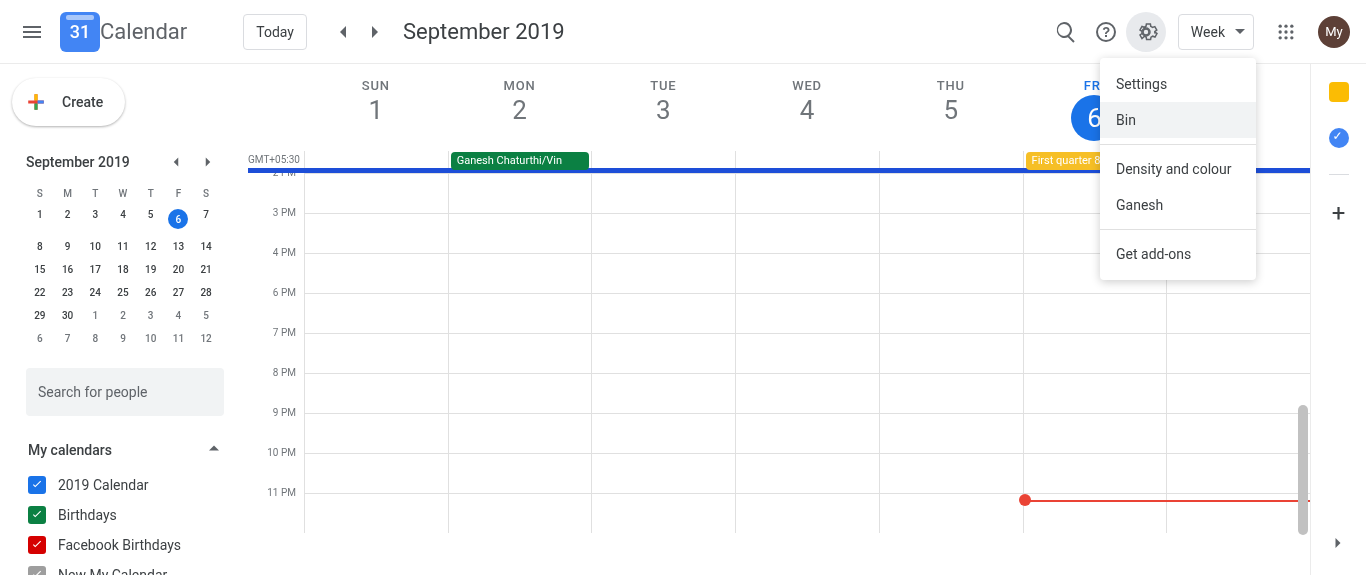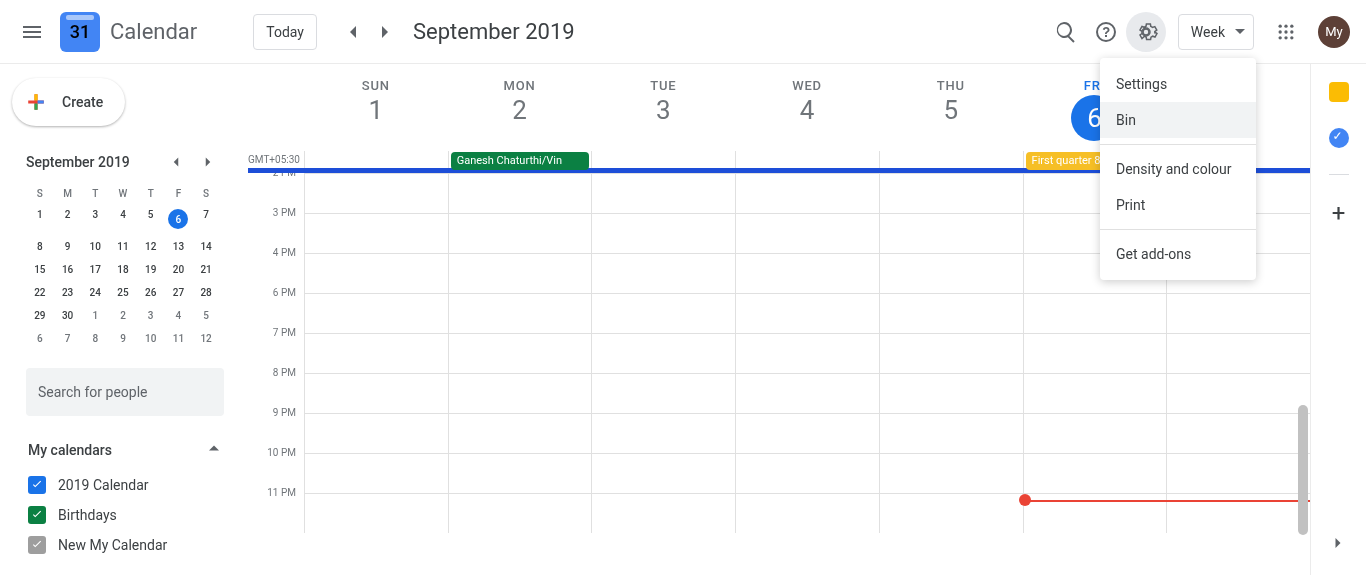"31" .logo-icon { color: #000000 -> #ffffff }
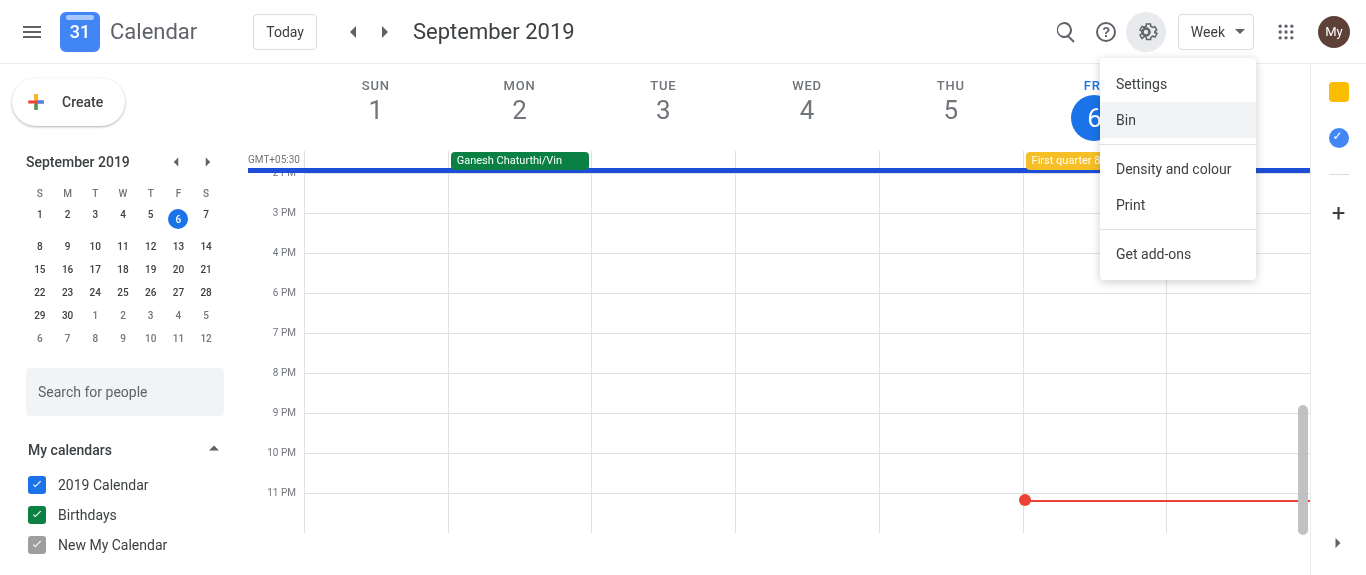"Calendar" .logo-text { margin-left: 10px -> none }
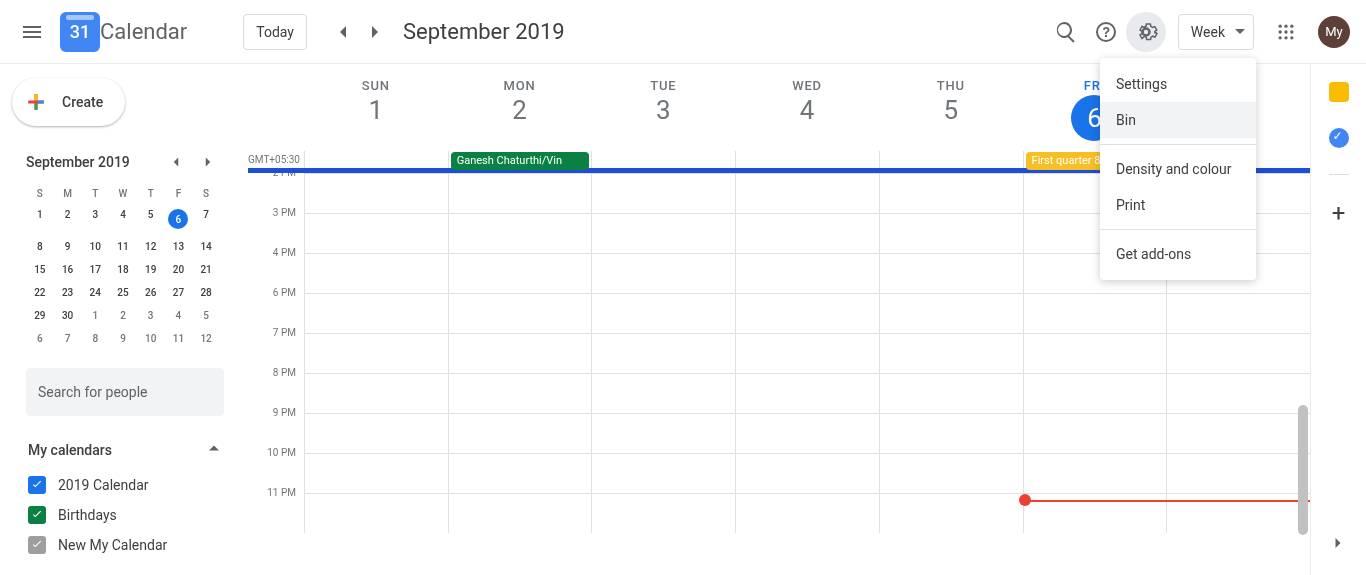"Print" div.dd-item { text: Print -> Ganesh }
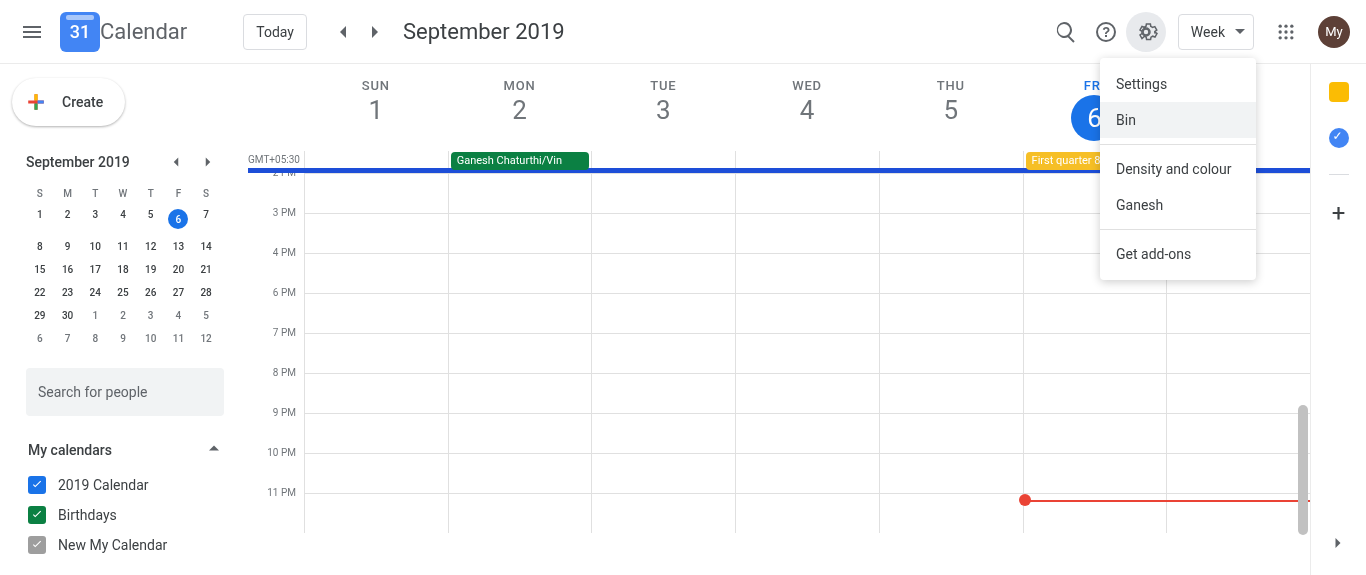"Facebook Birthdays" div.cal-item { html: none -> <div> <div> <svg> <path></path> </svg> </div> <span>Facebook Birthdays</span> </div> }
